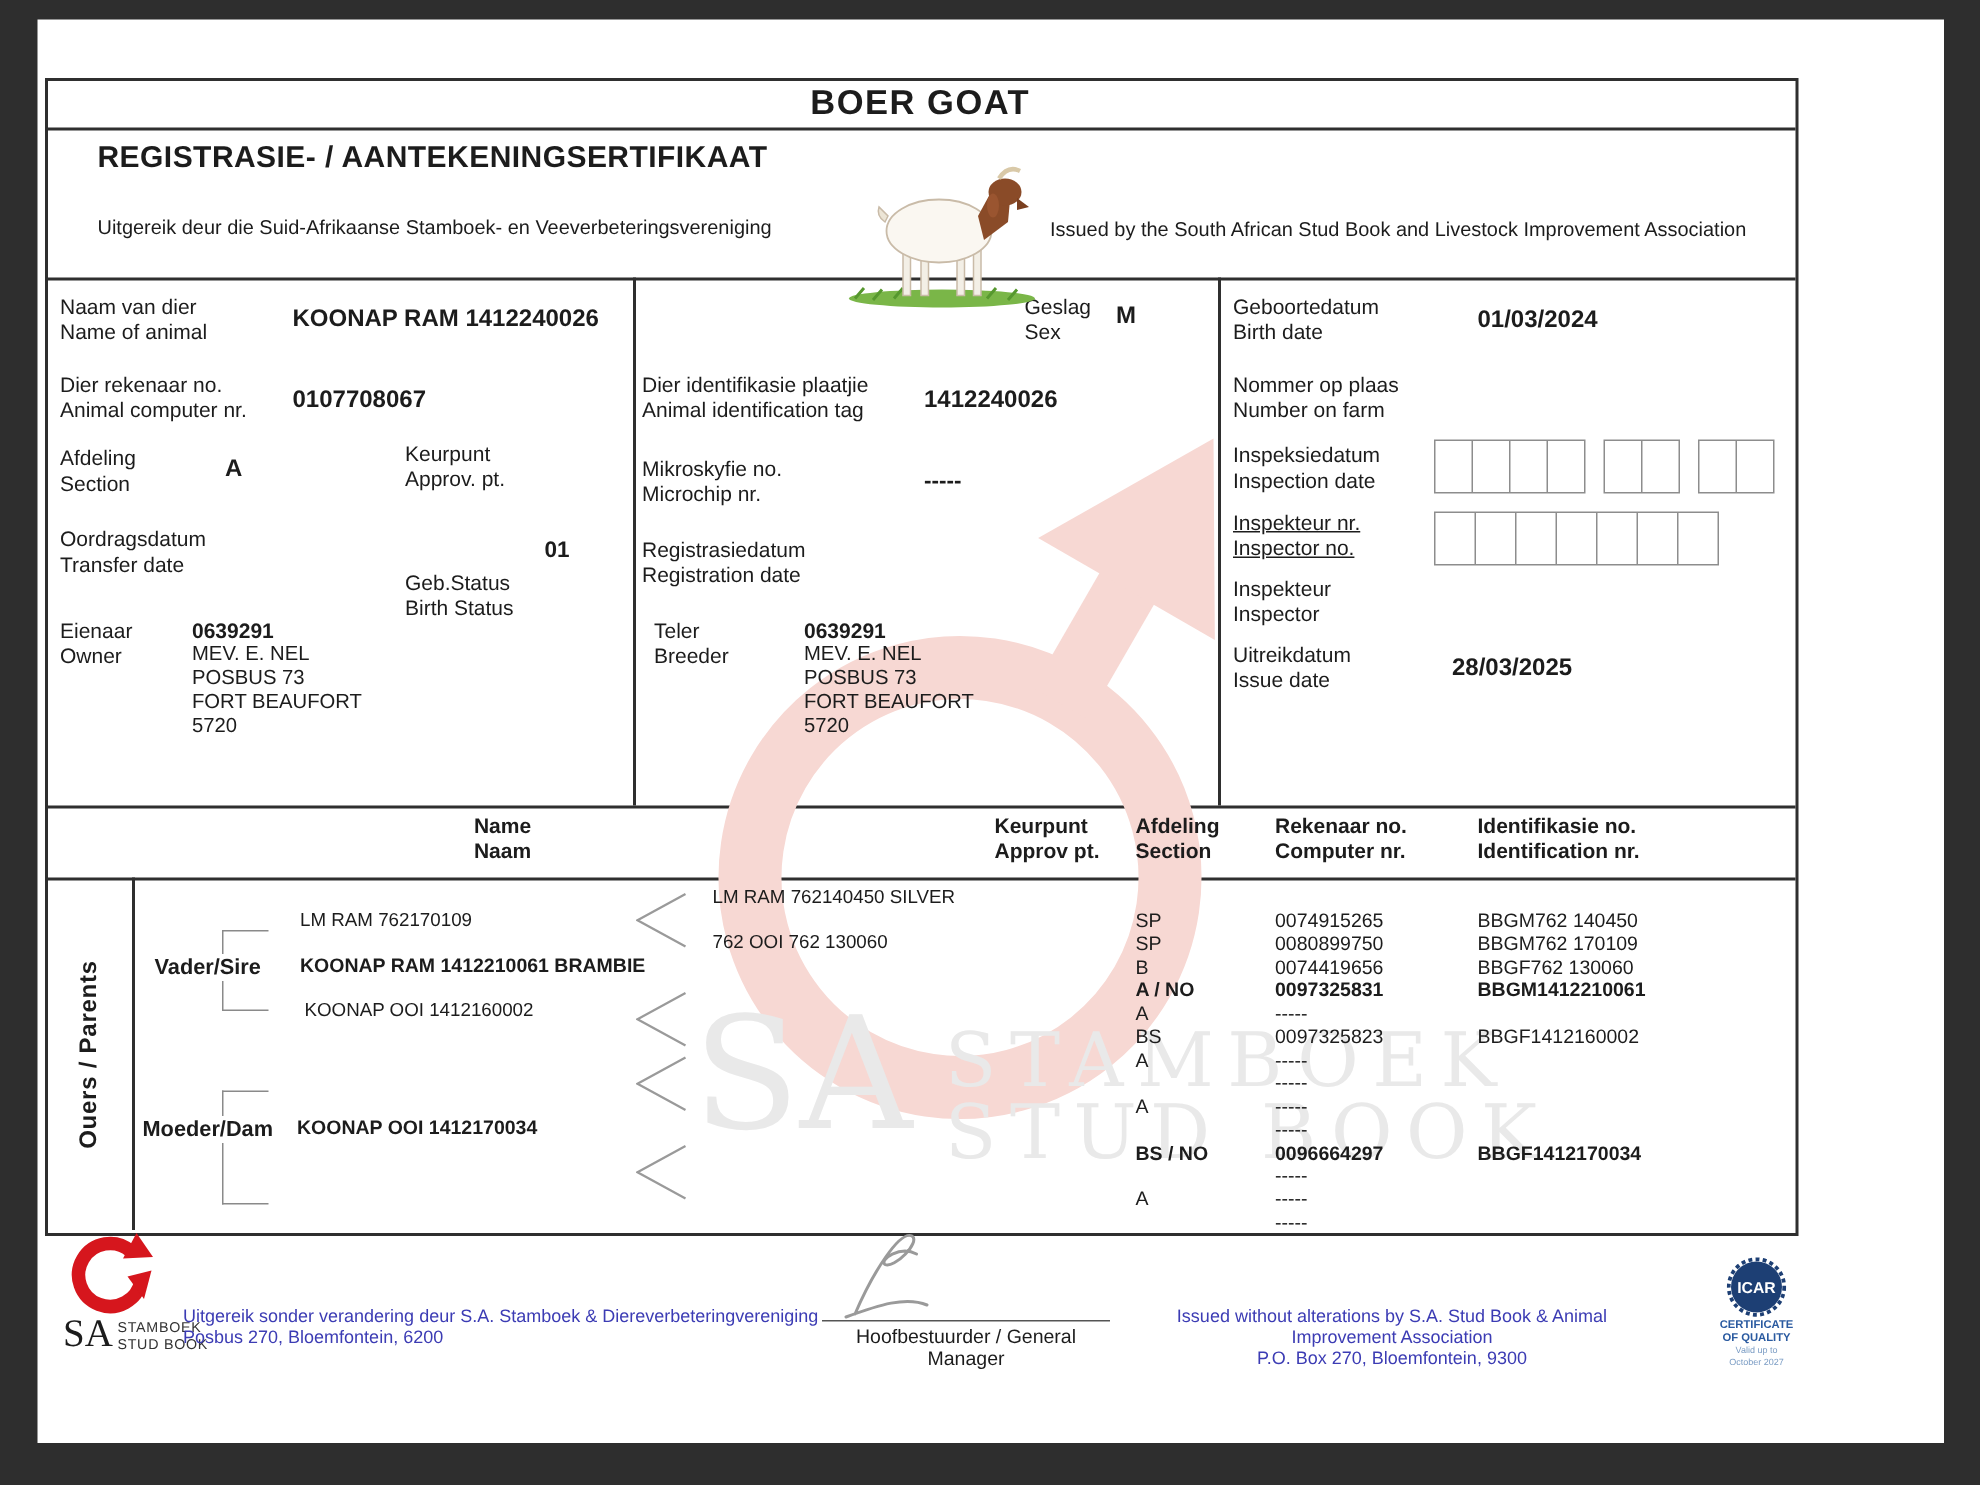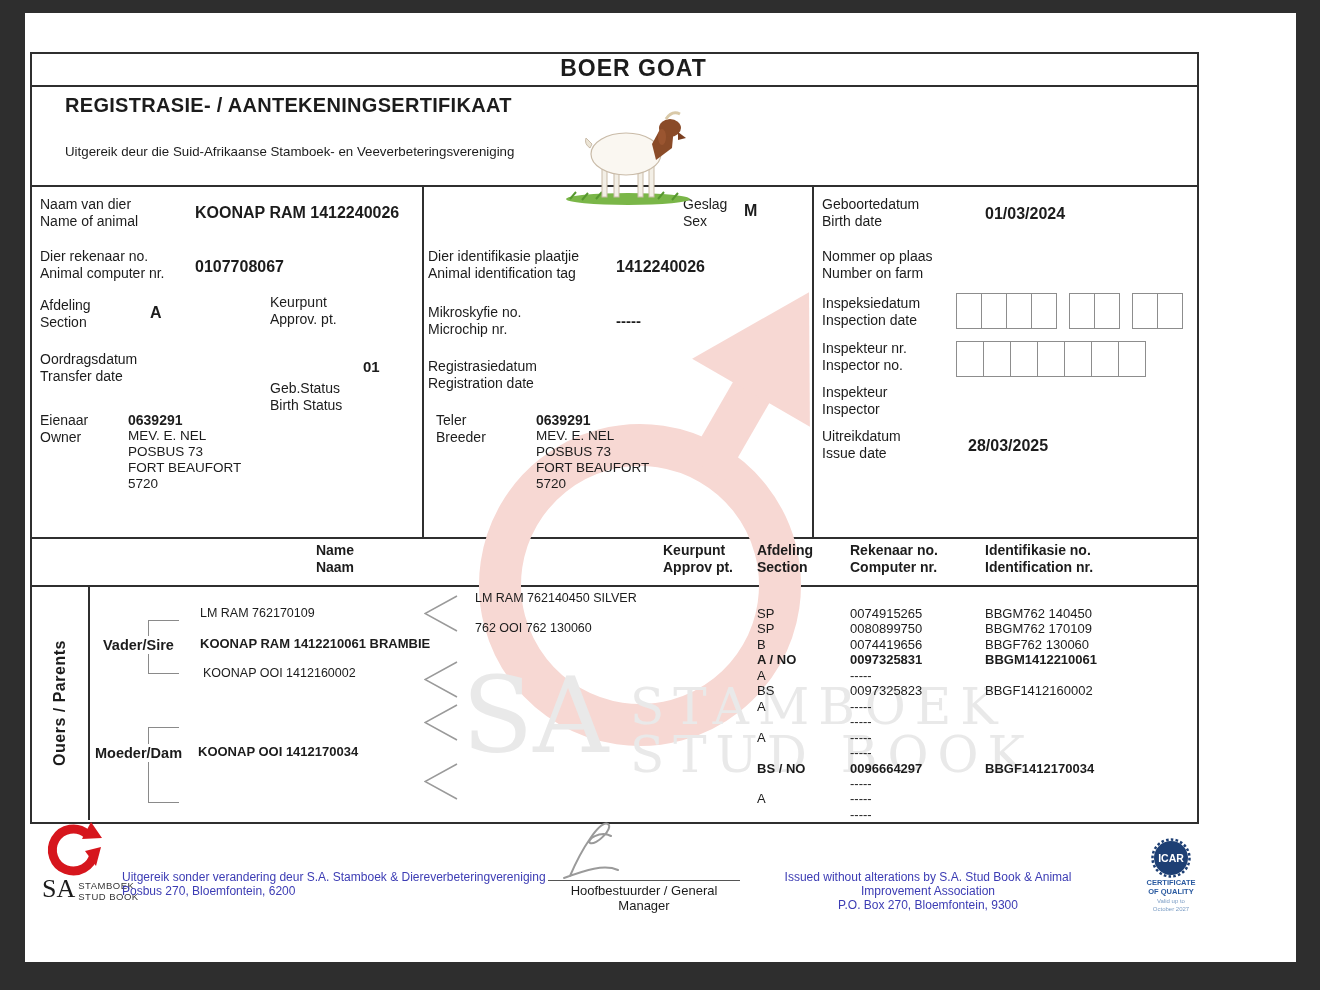"BOER GOAT" div.title { padding-left: 20px -> none }
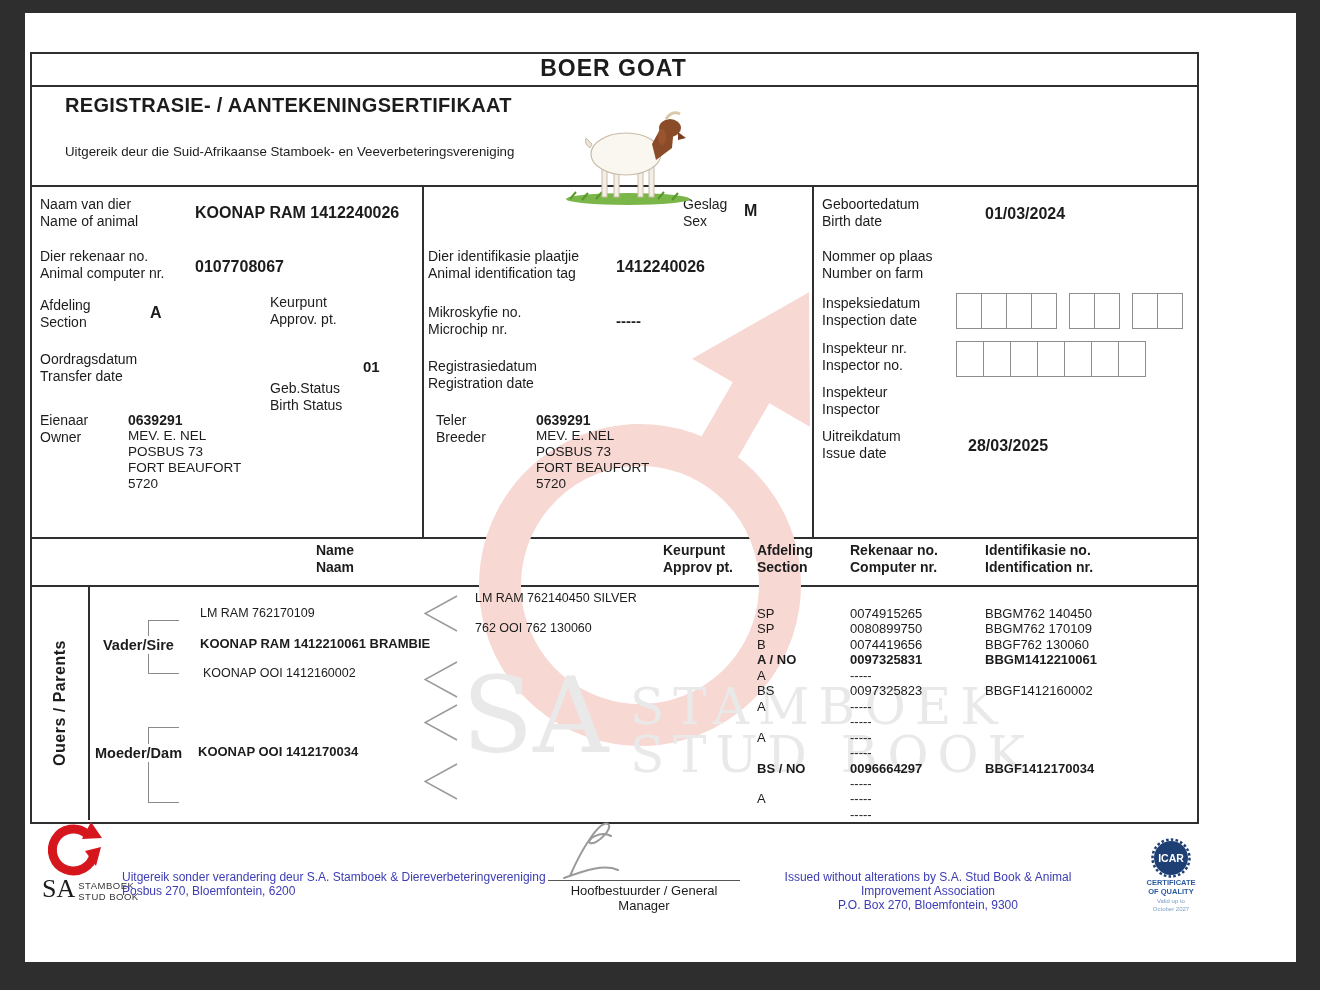"Issued by the South African" div.subtitle { html: none -> <div>Issued by the South African Stud Book and Livestock Improvement Association</div> }
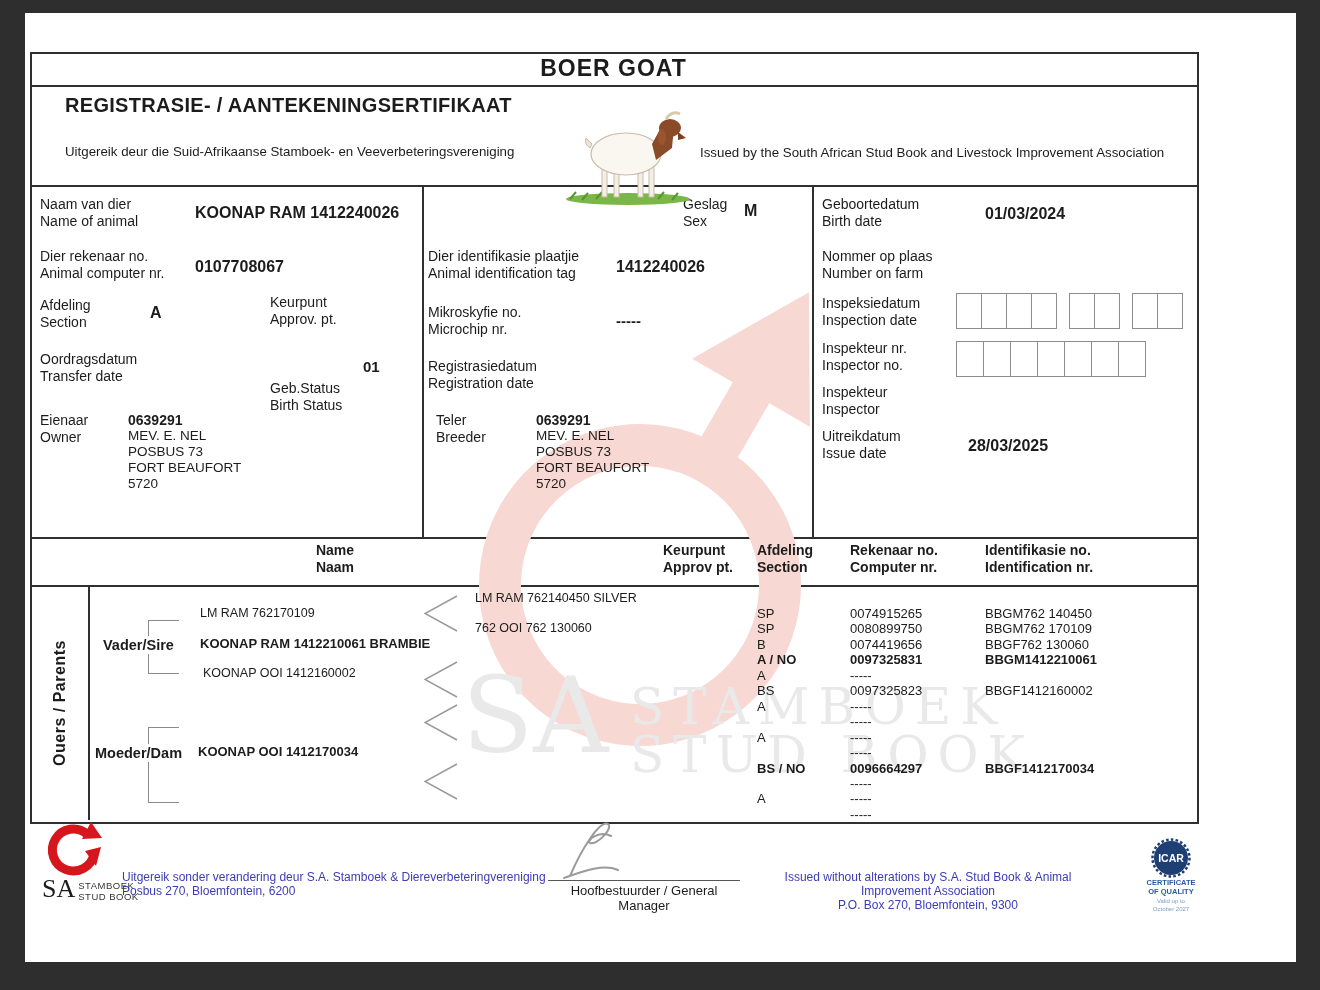"Inspekteur nr." div.lbl { text-decoration: none -> underline }
